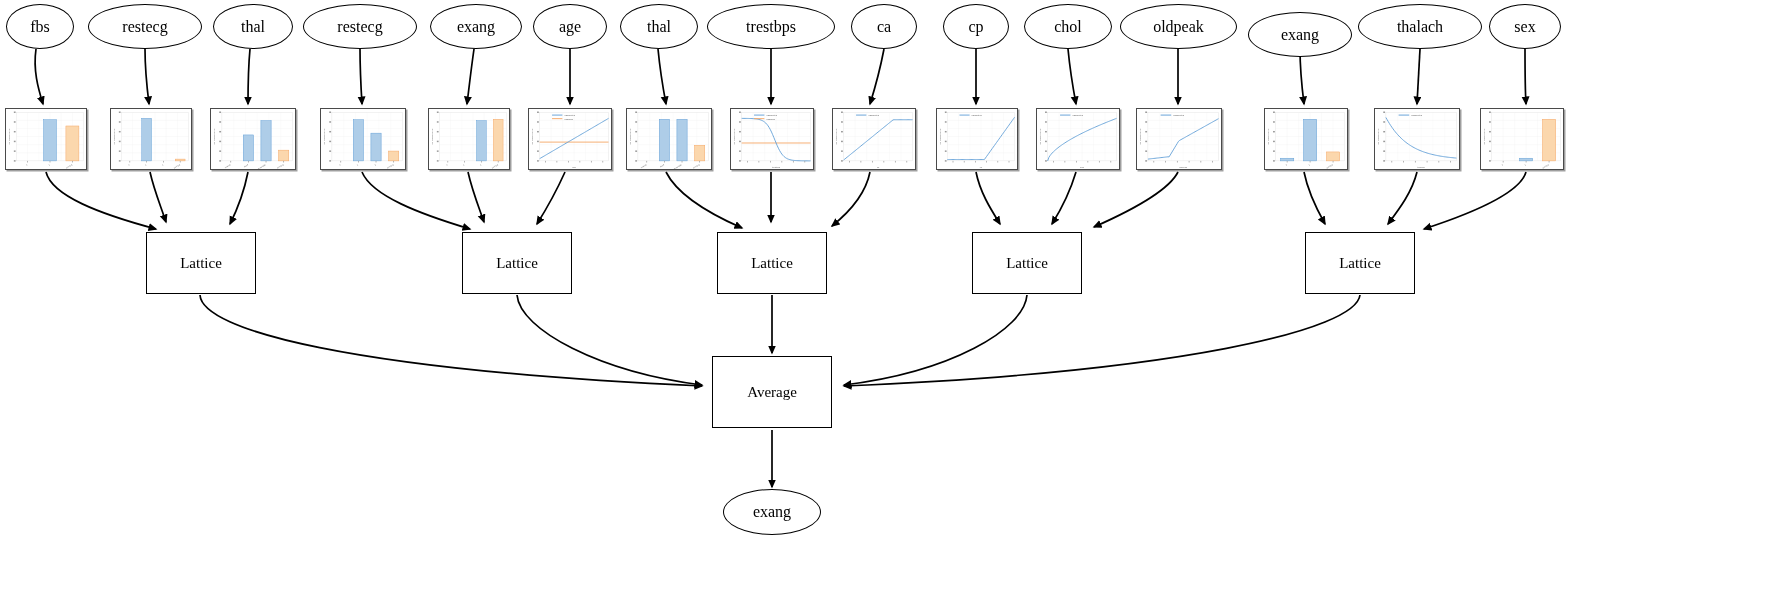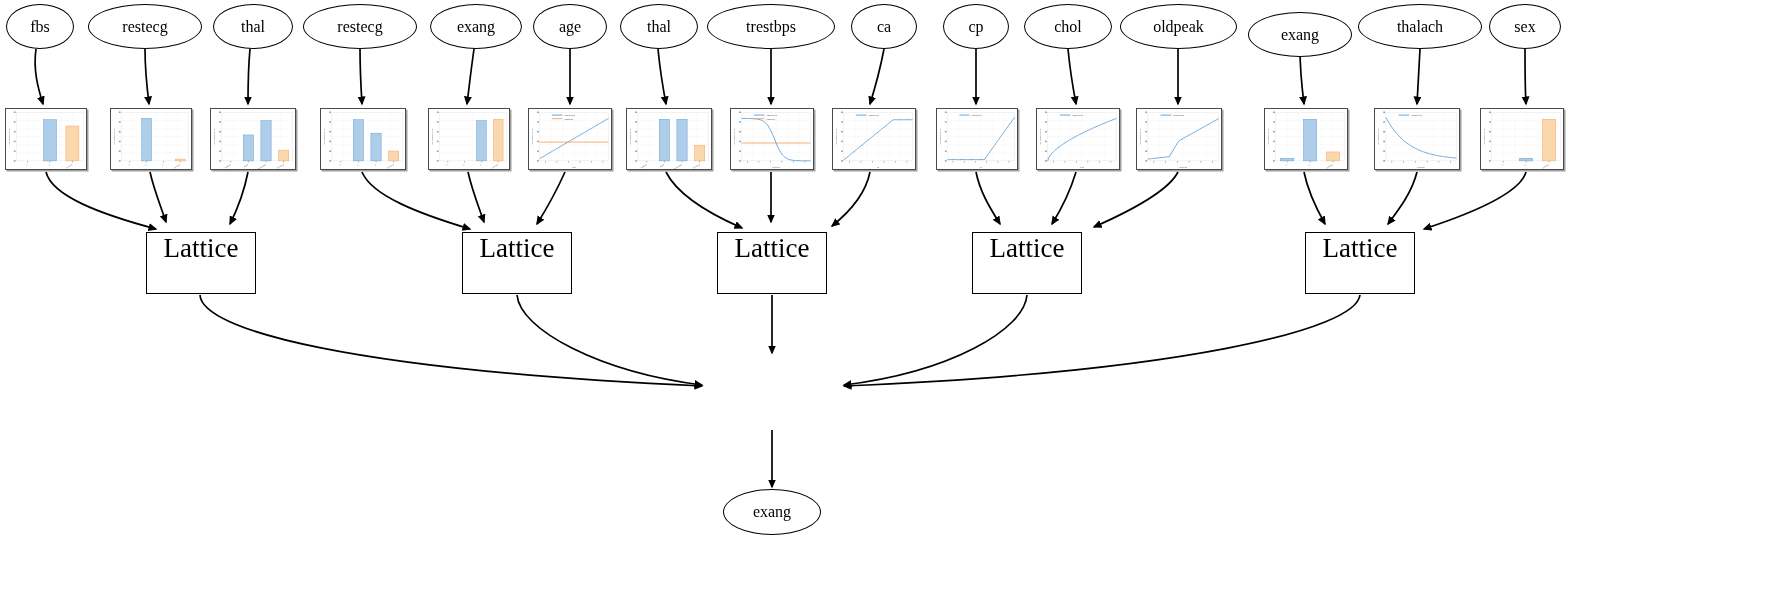"Lattice" .node-rect { align-items: none -> center; font-size: 27px -> 15px }
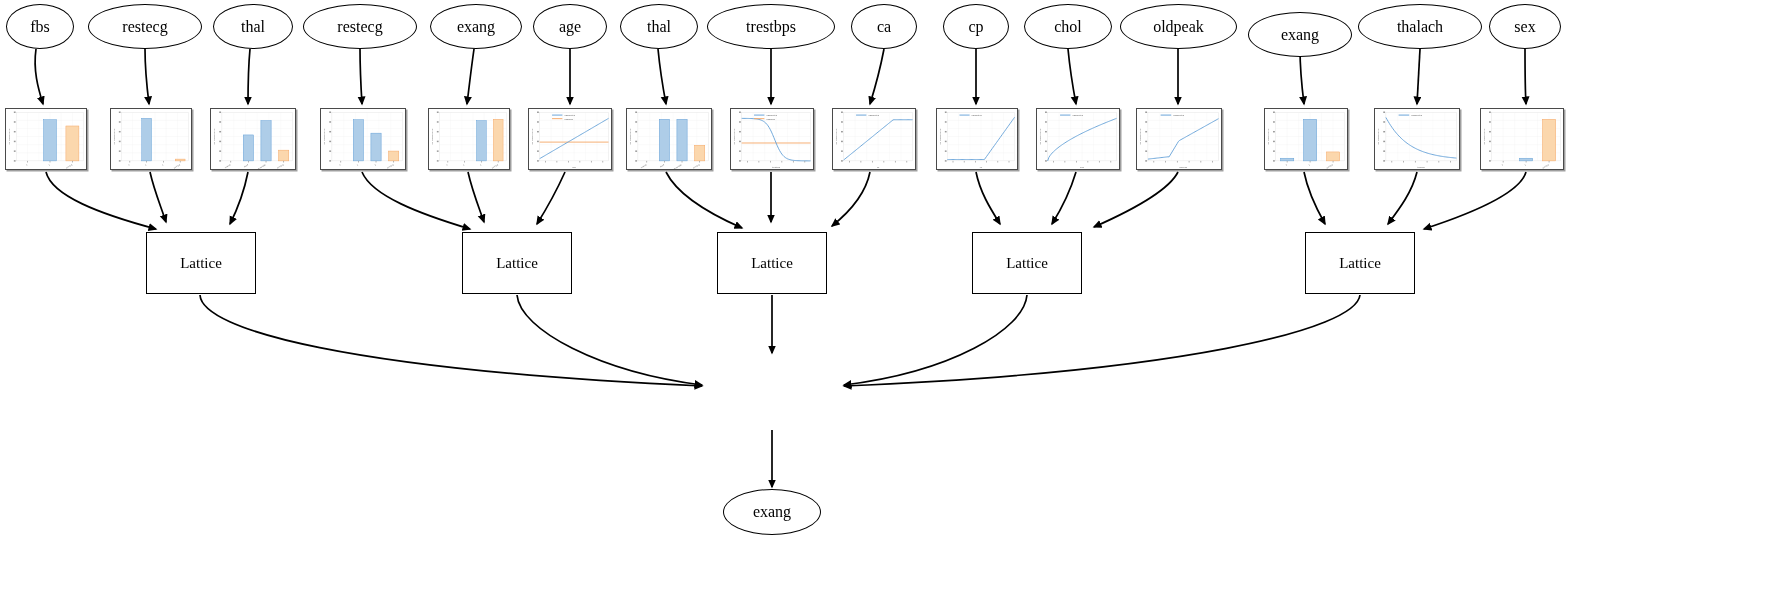"Average" div.node-rect { html: none -> <div> <span>Average</span> </div> }
